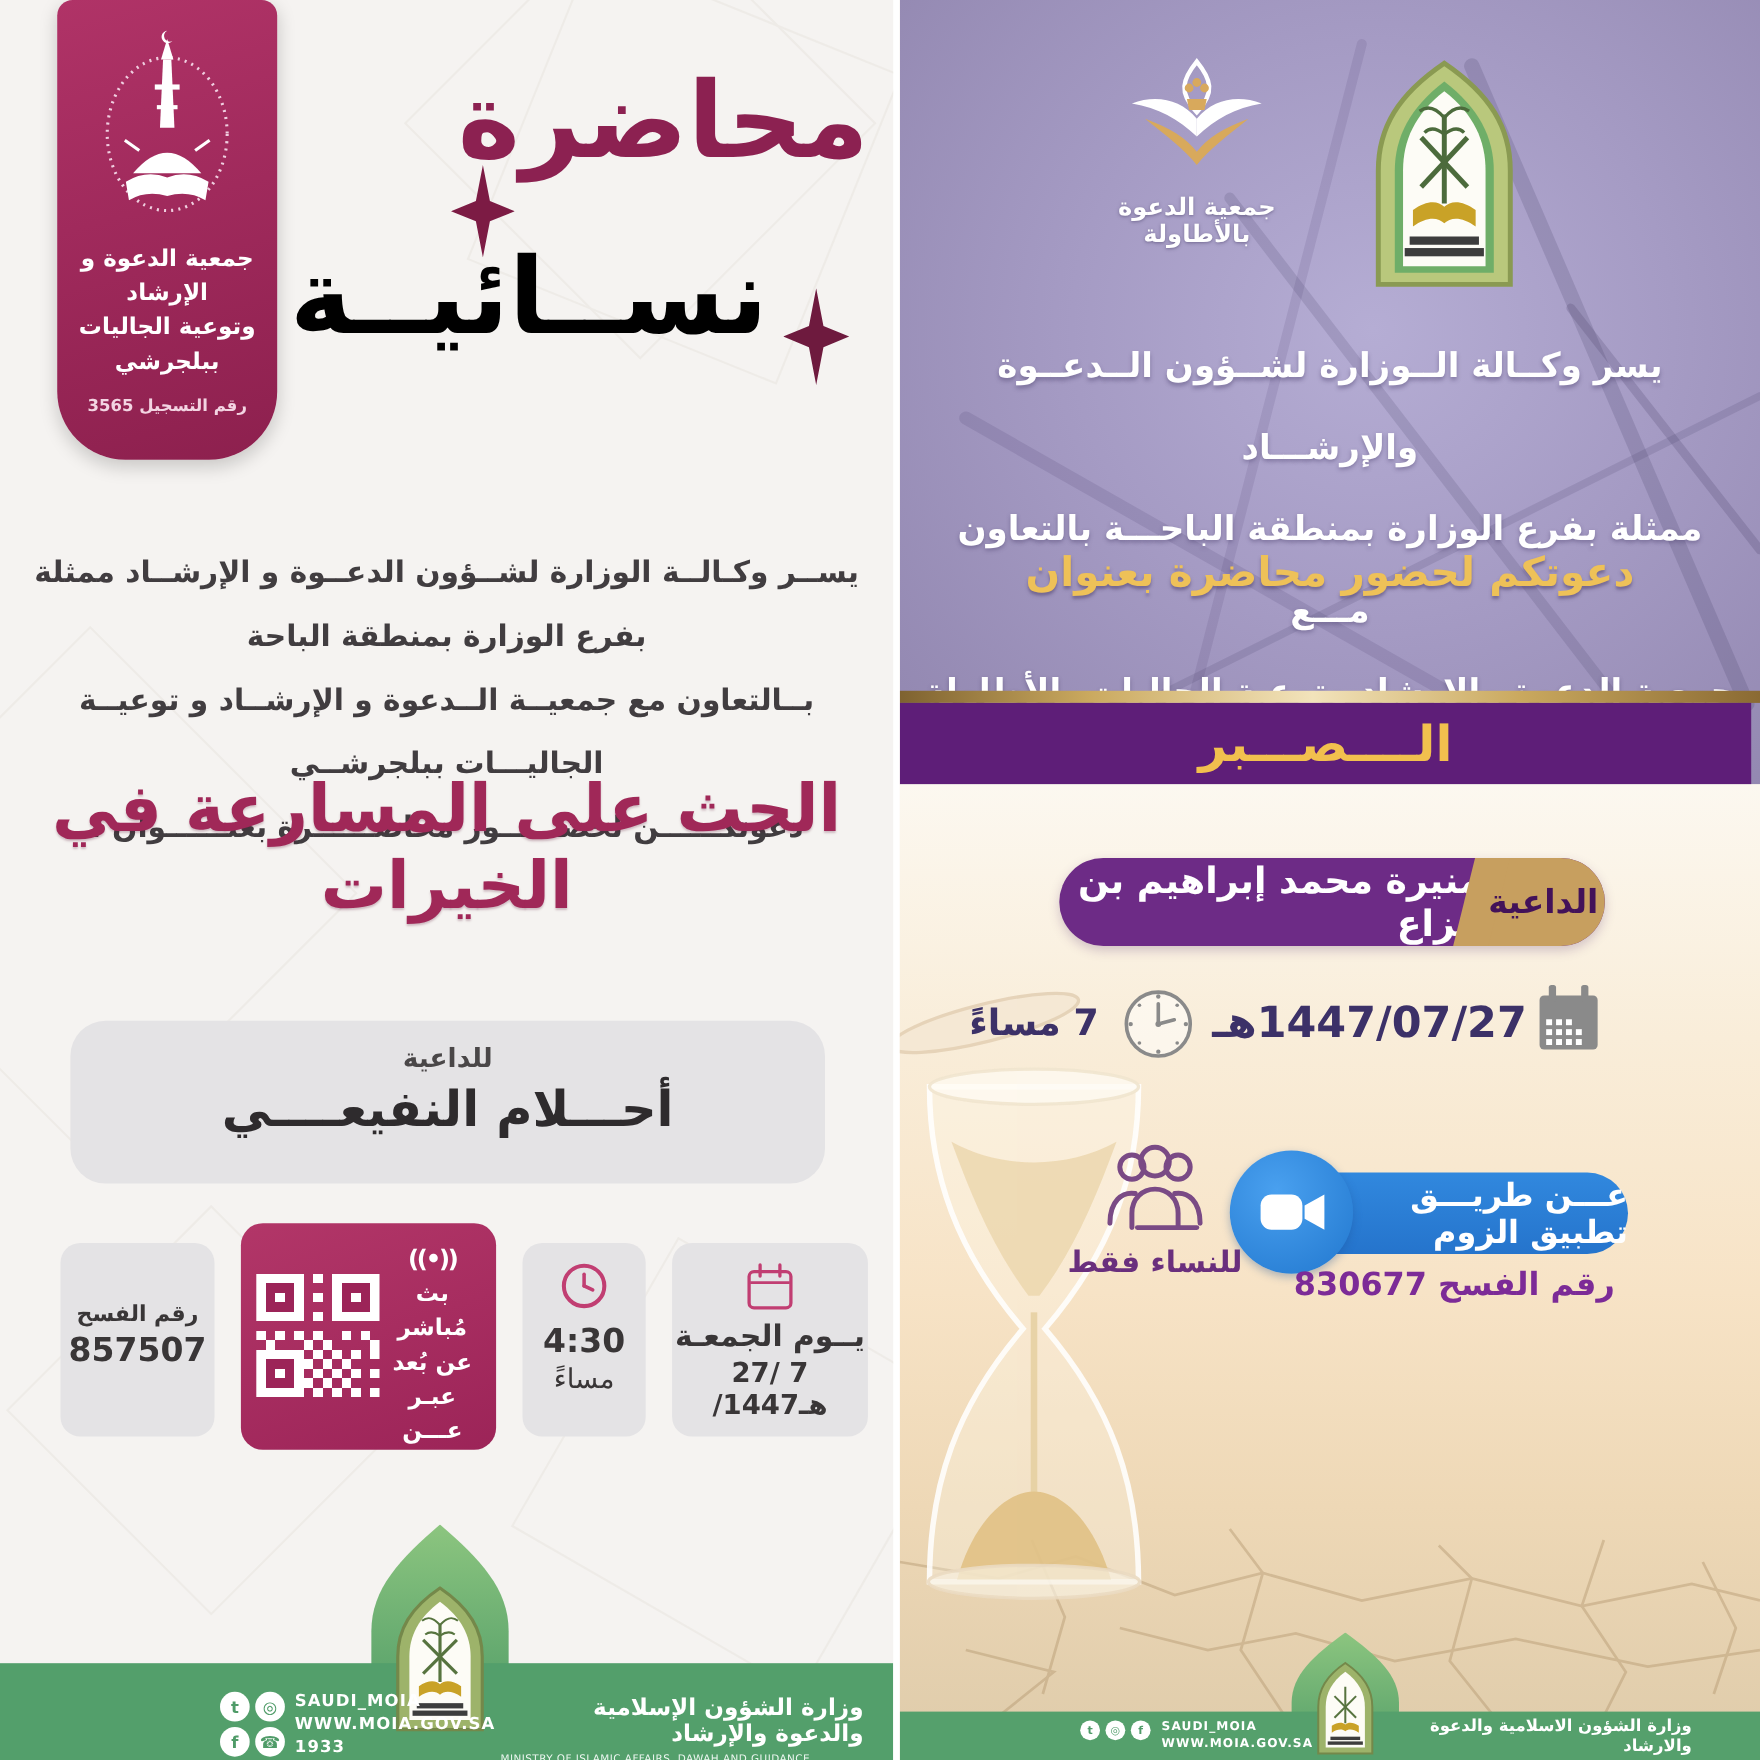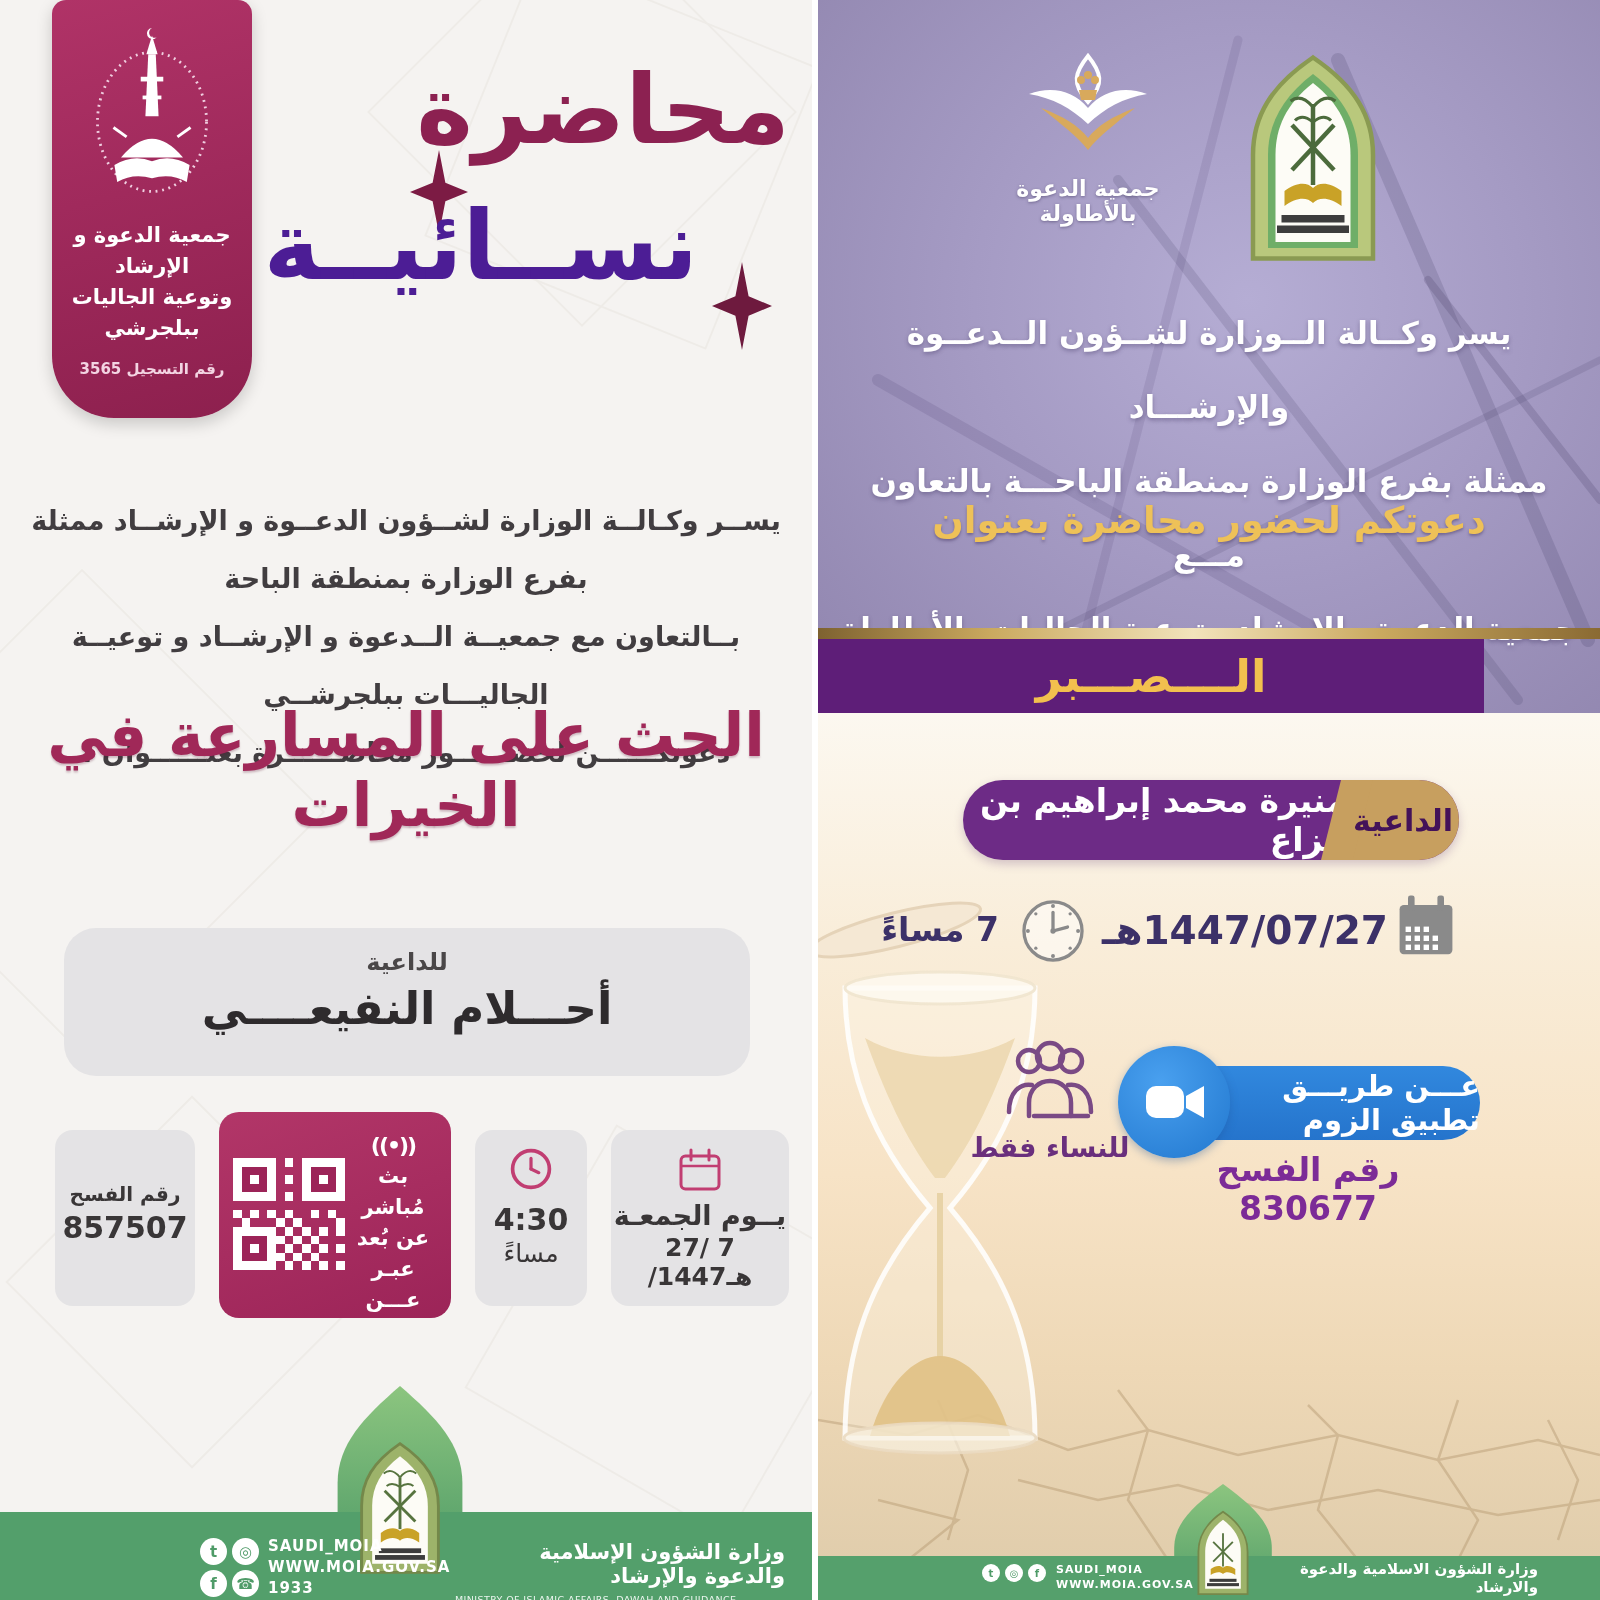"نســائيــة" .callig-w2 { color: #4c1d95 -> #000000; top: 136px -> 160px }
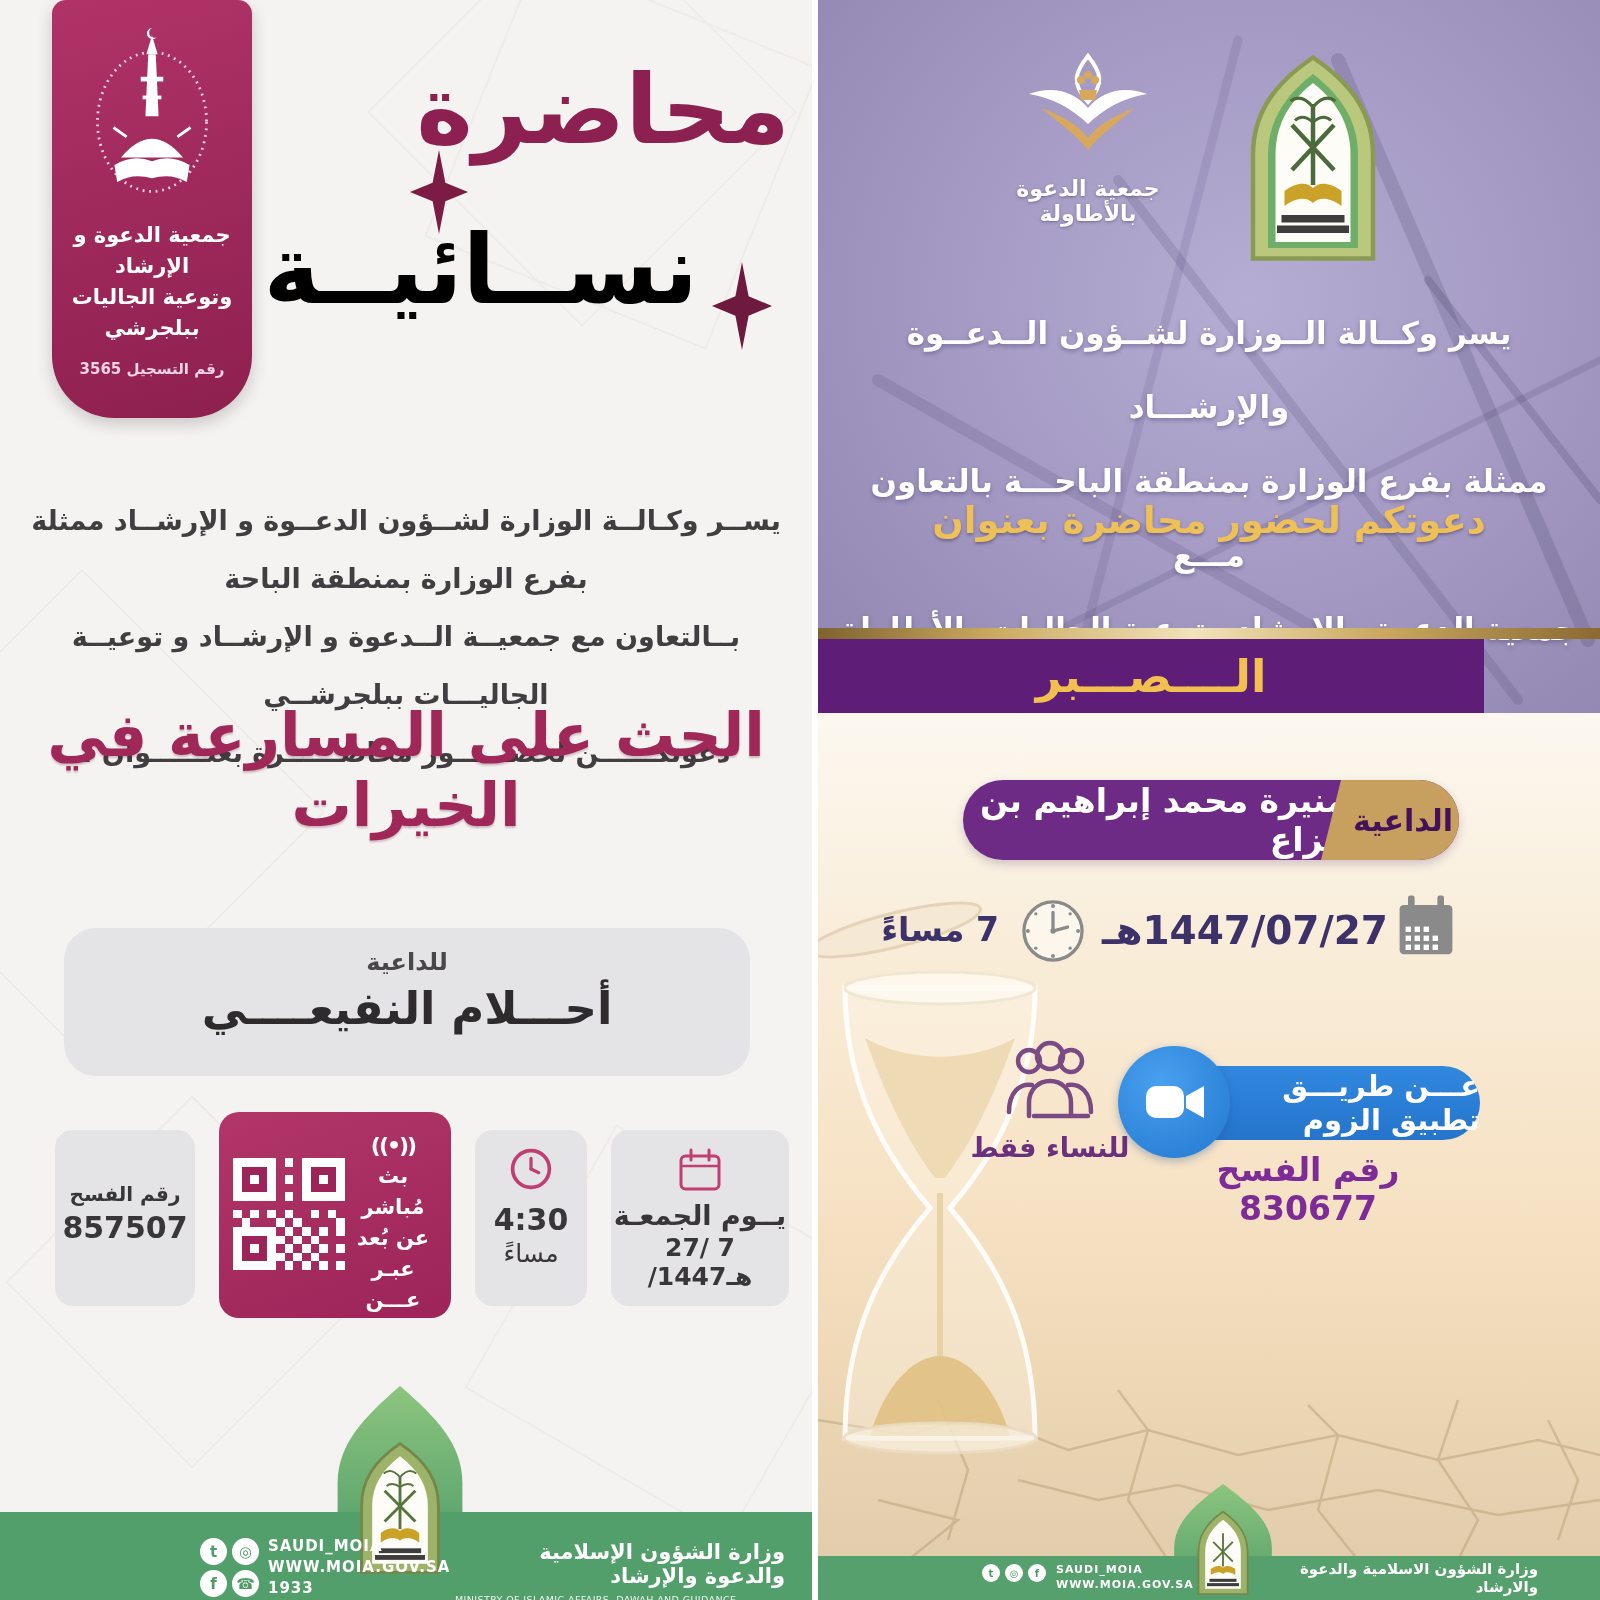"الــــصـــبر" .rp-band { width: 666px -> 774px }
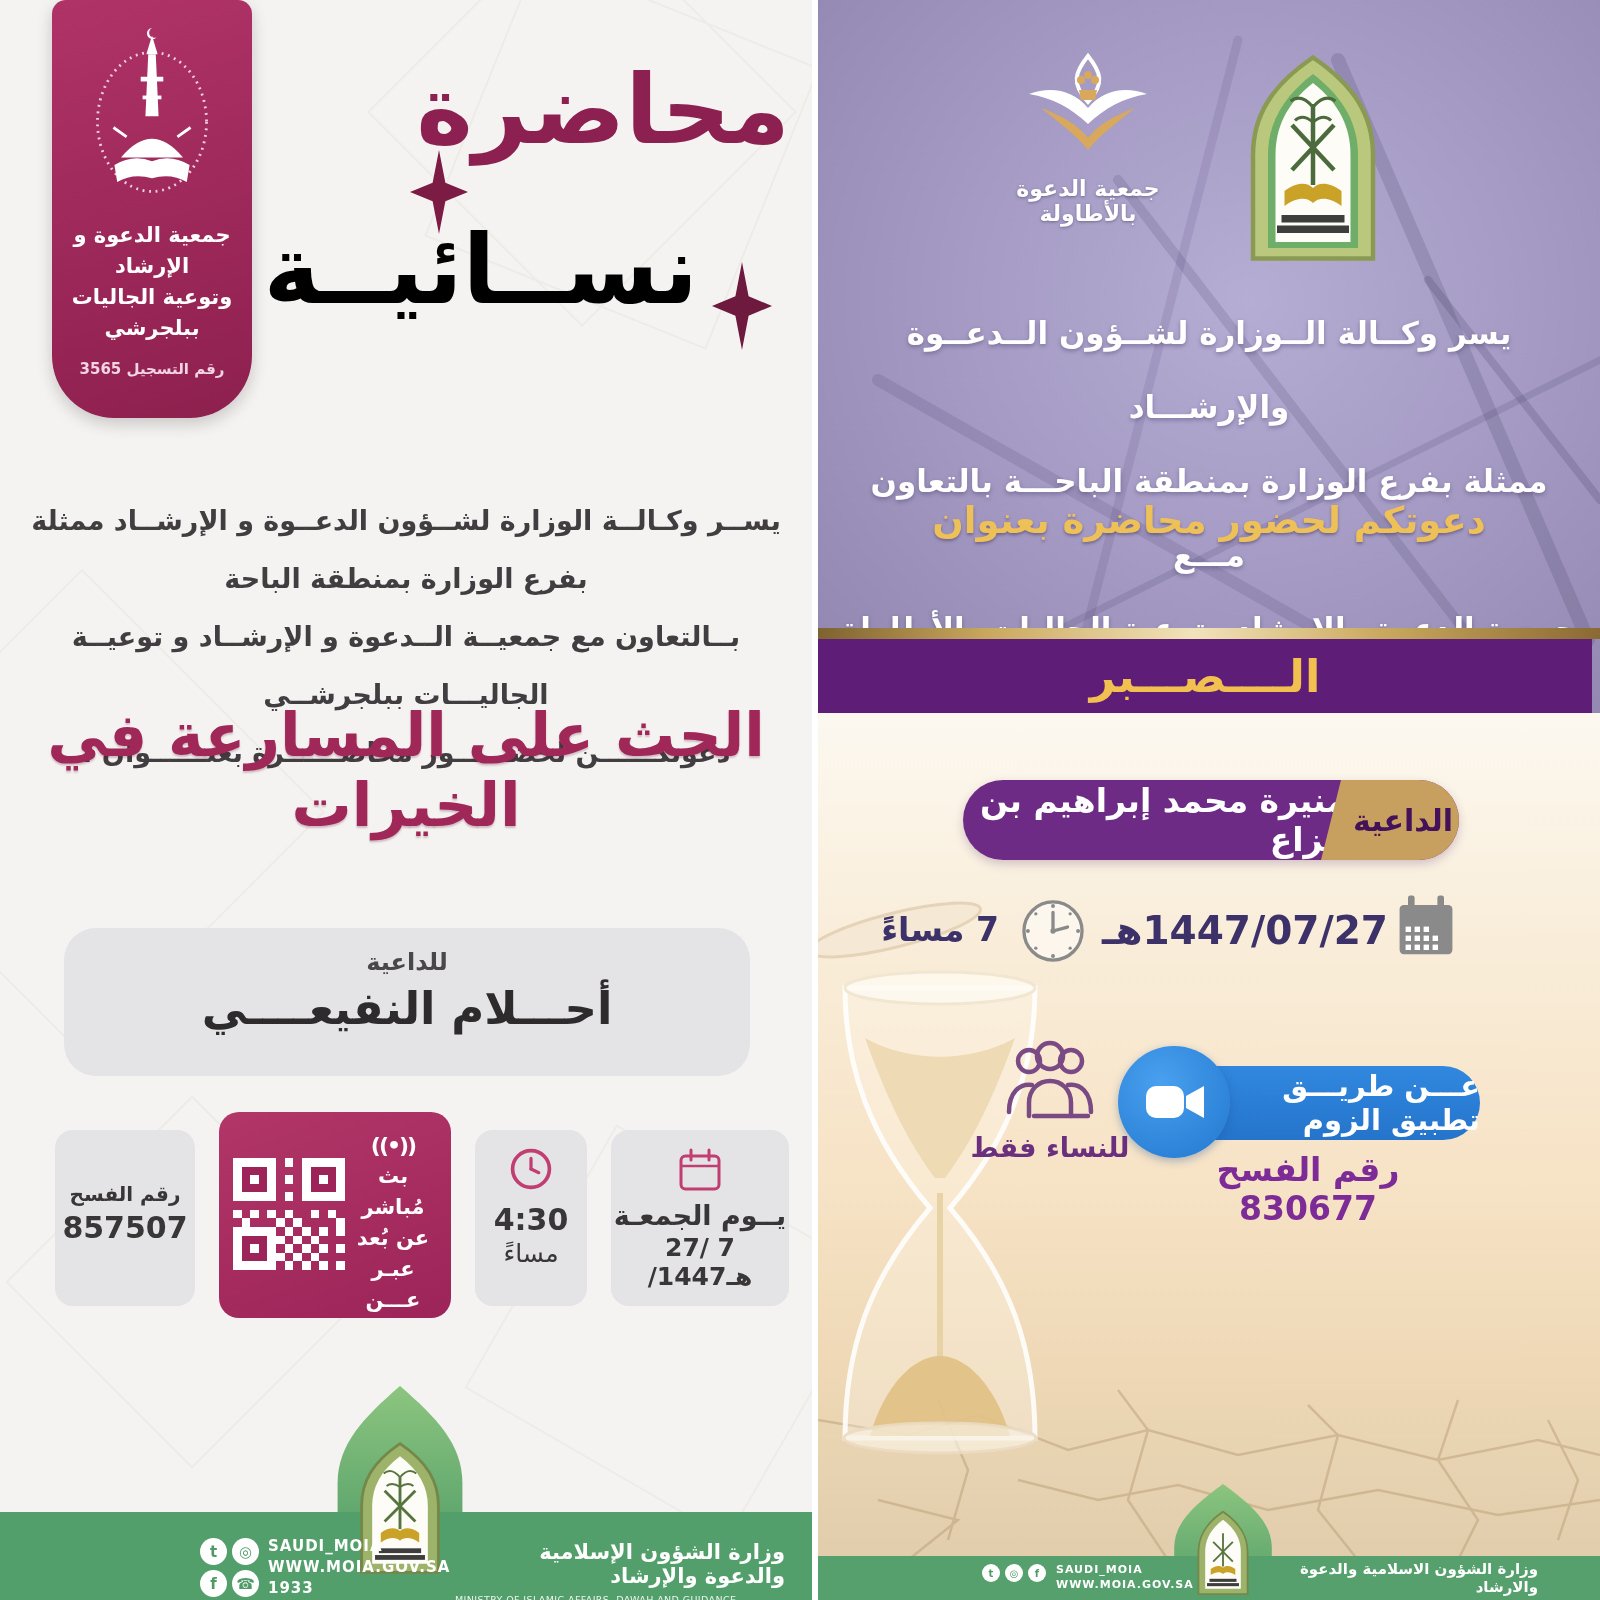"رقم الفسح 830677" .rp-permit { font-size: 33px -> 29px; text-align: center -> right }
